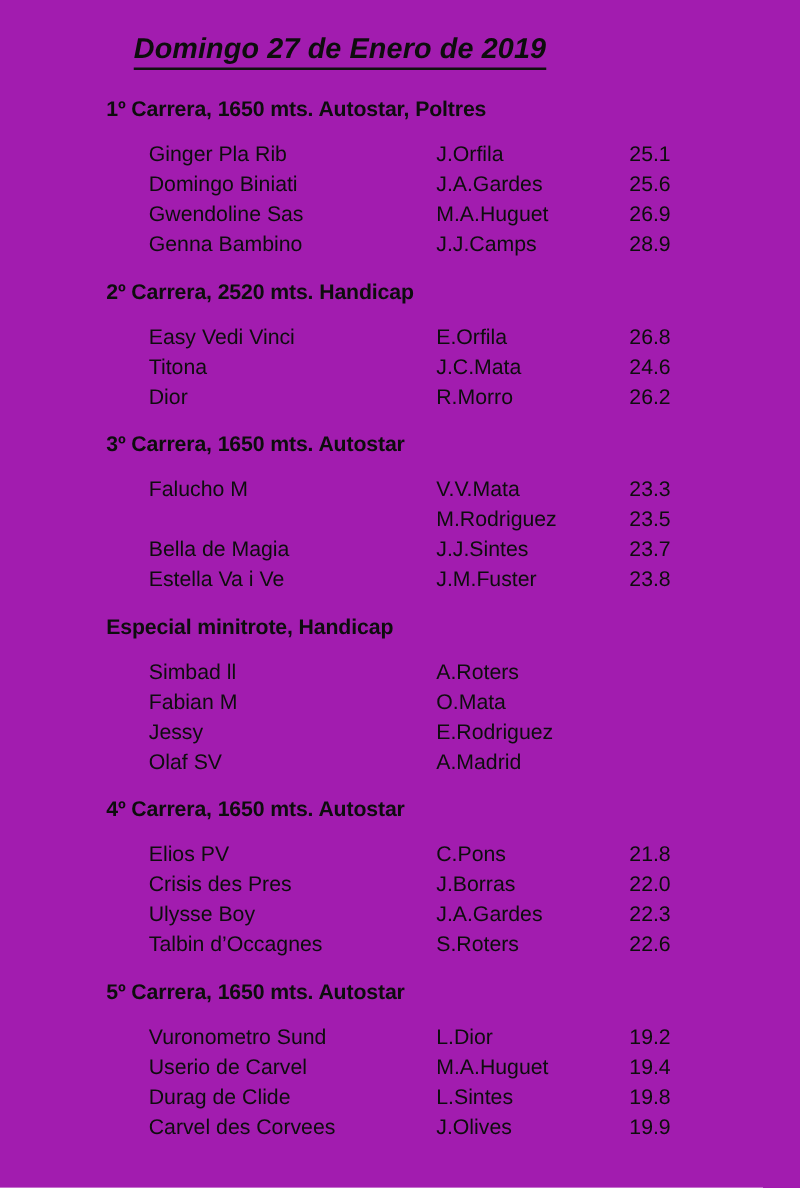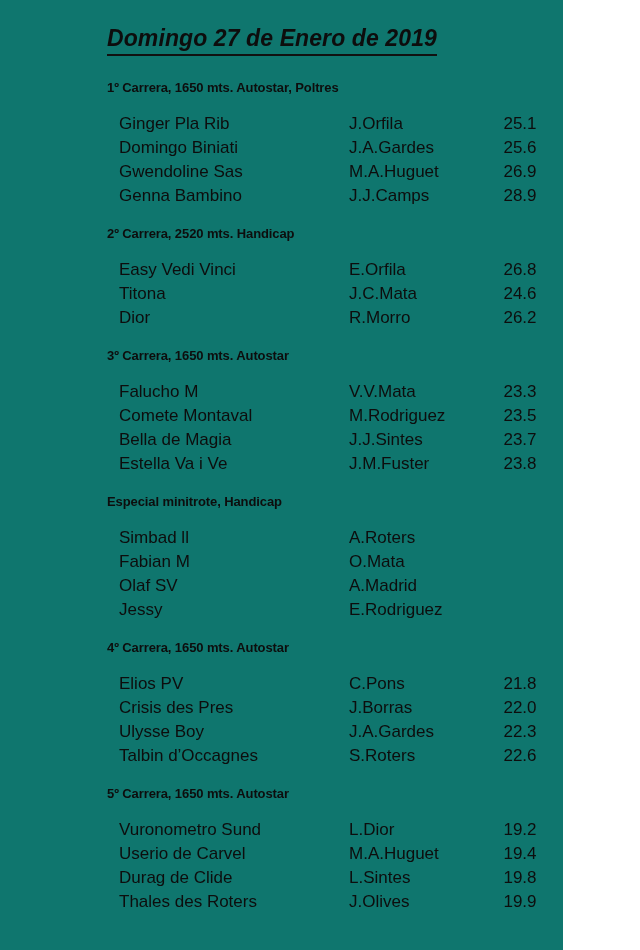"Domingo 27 de Enero de" .page { background: #0f766e -> #a21caf; width: 563px -> 640px }
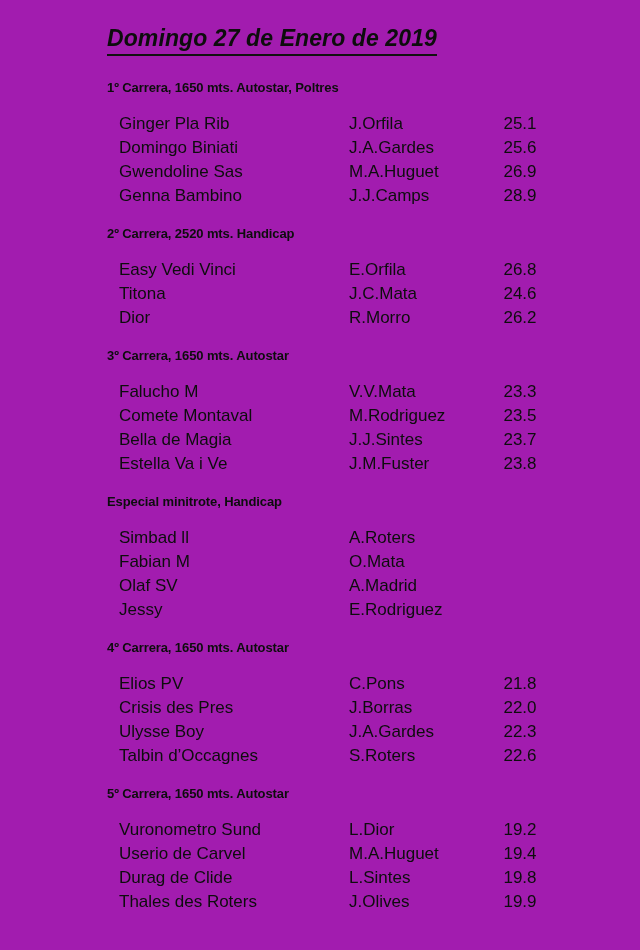"1º Carrera, 1650 mts. Autostar," .race-heading { font-size: 13px -> 17px; padding-left: 107px -> 85px }
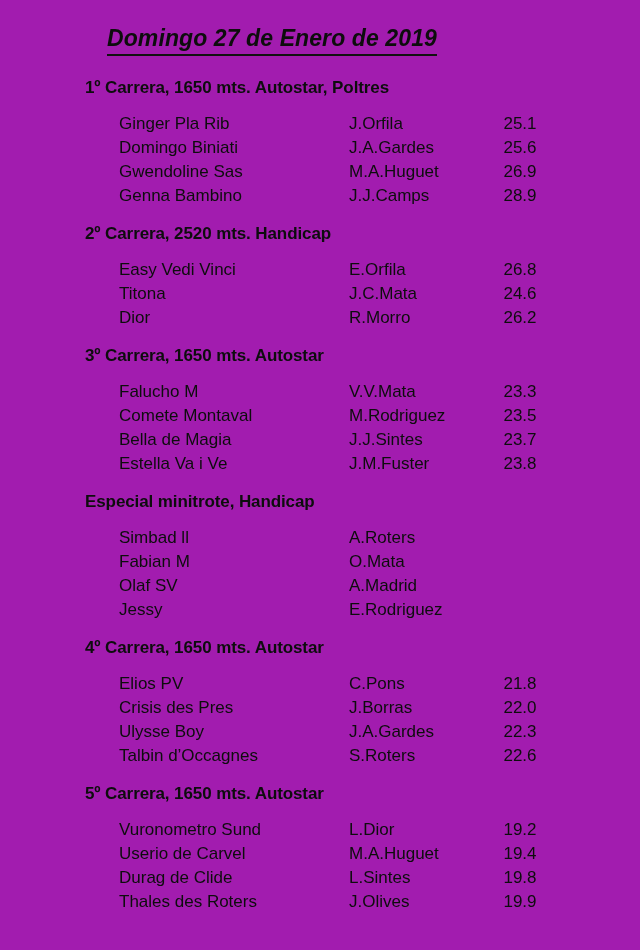"Comete Montaval" span.horse-name { html: <span>Comete Montaval</span> -> none }
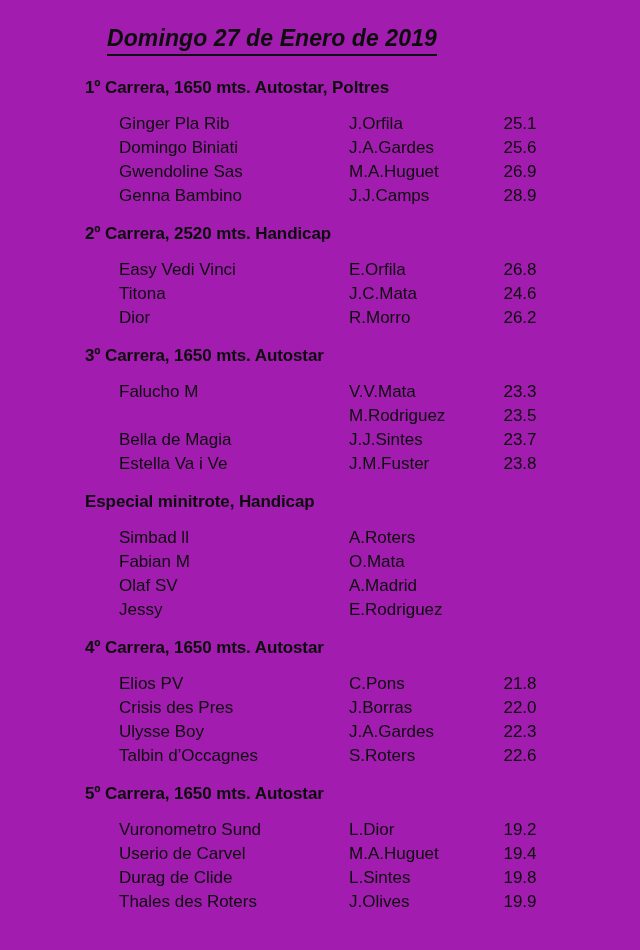"Olaf SV" li.entry-row { order: before "Jessy" -> after "Jessy" }
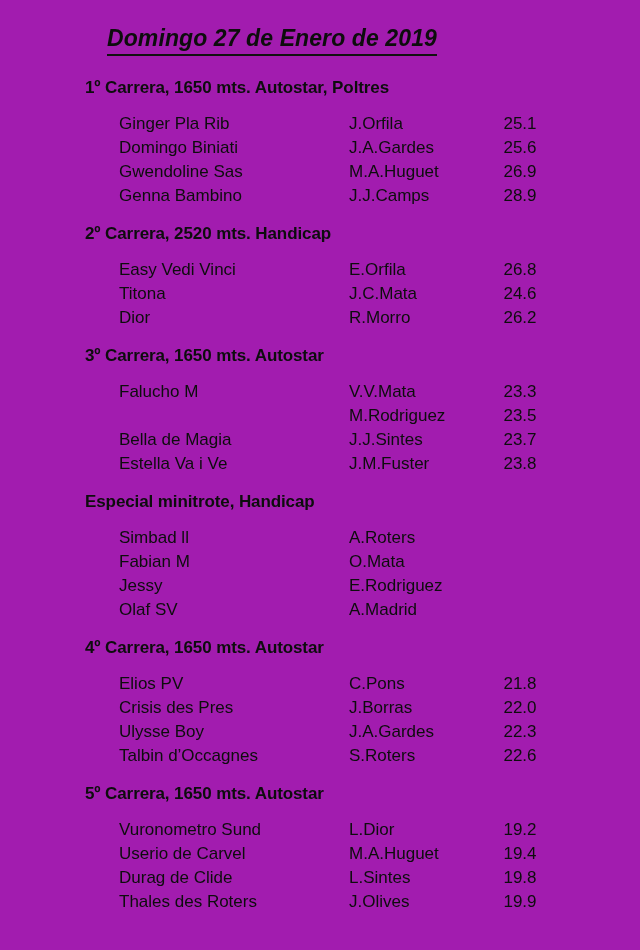"Thales des Roters" span.horse-name { text: Thales des Roters -> Carvel des Corvees }
